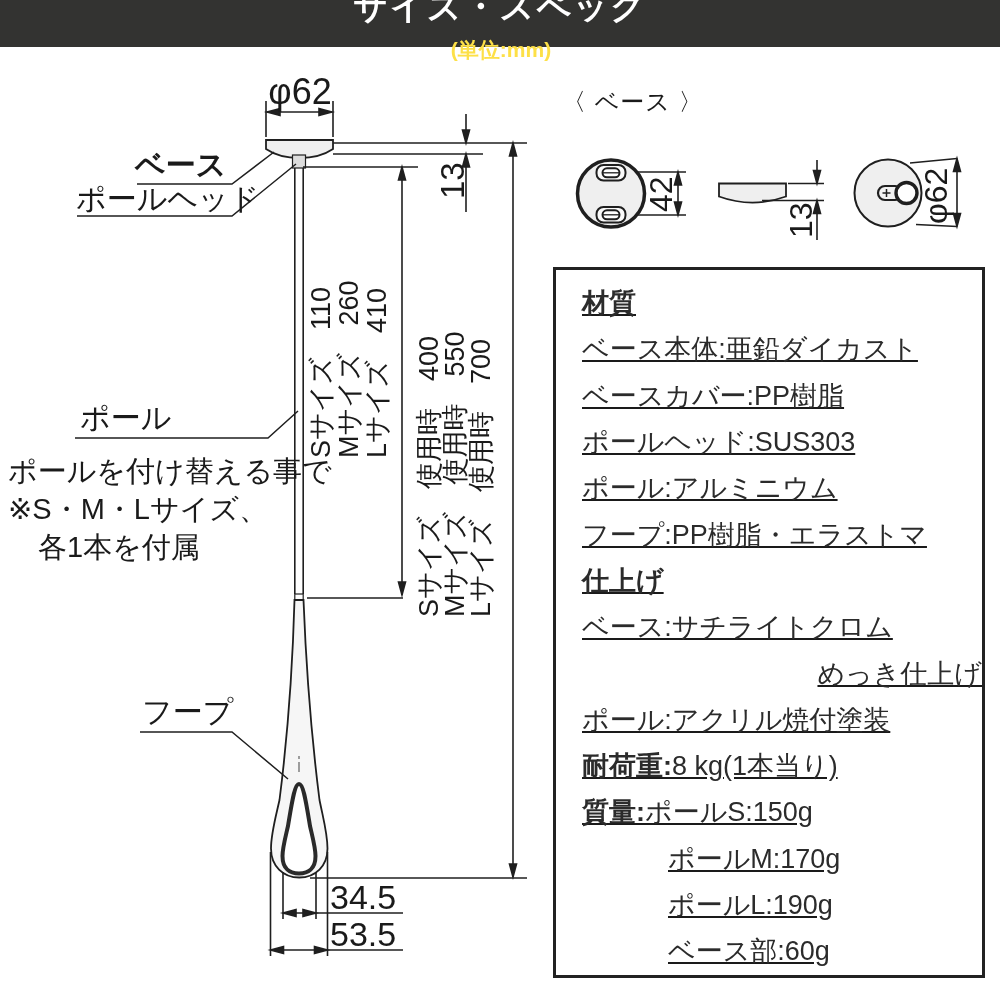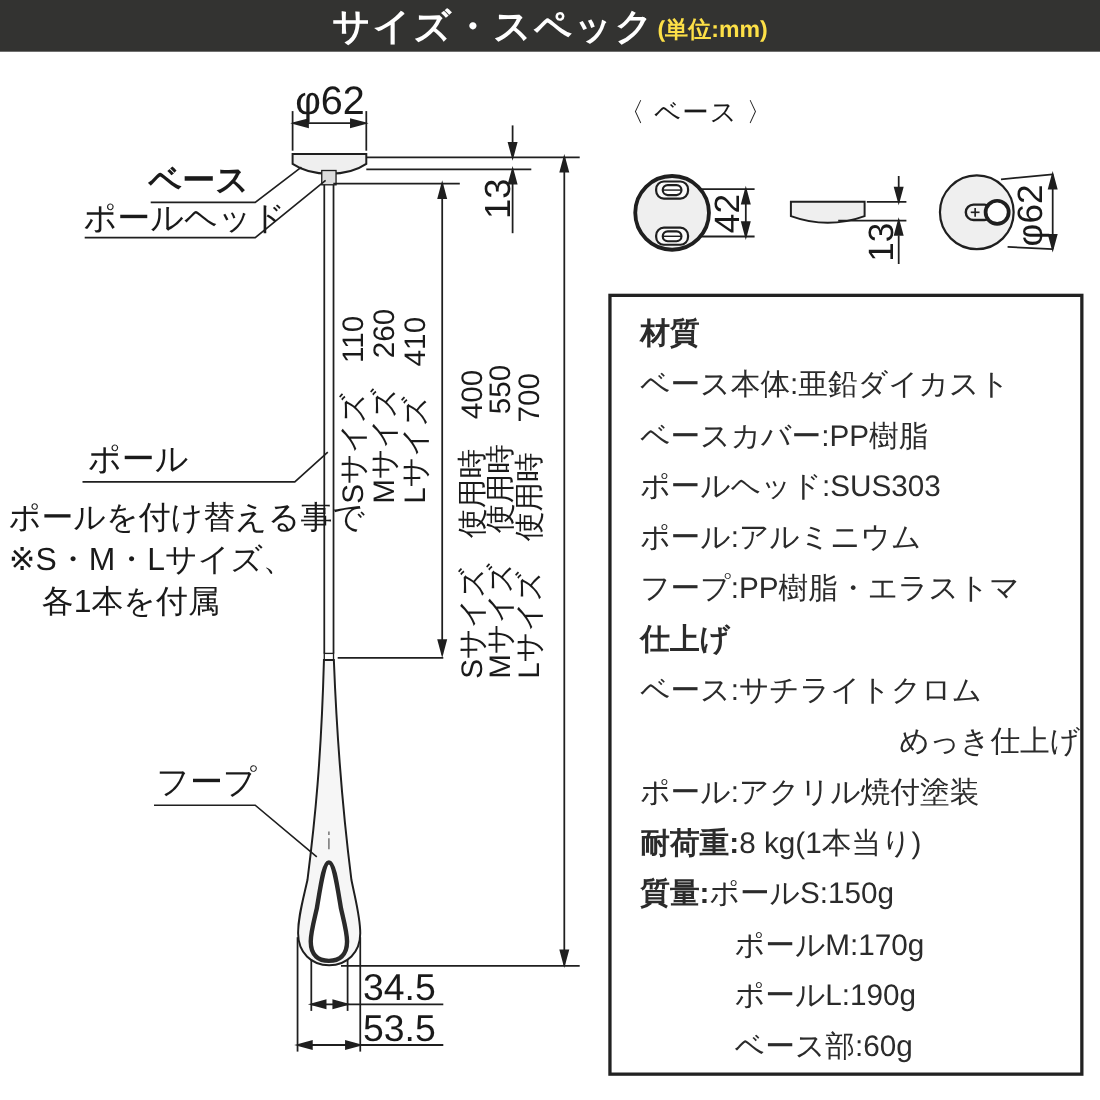"サイズ・スペック" #header { flex-direction: none -> column }
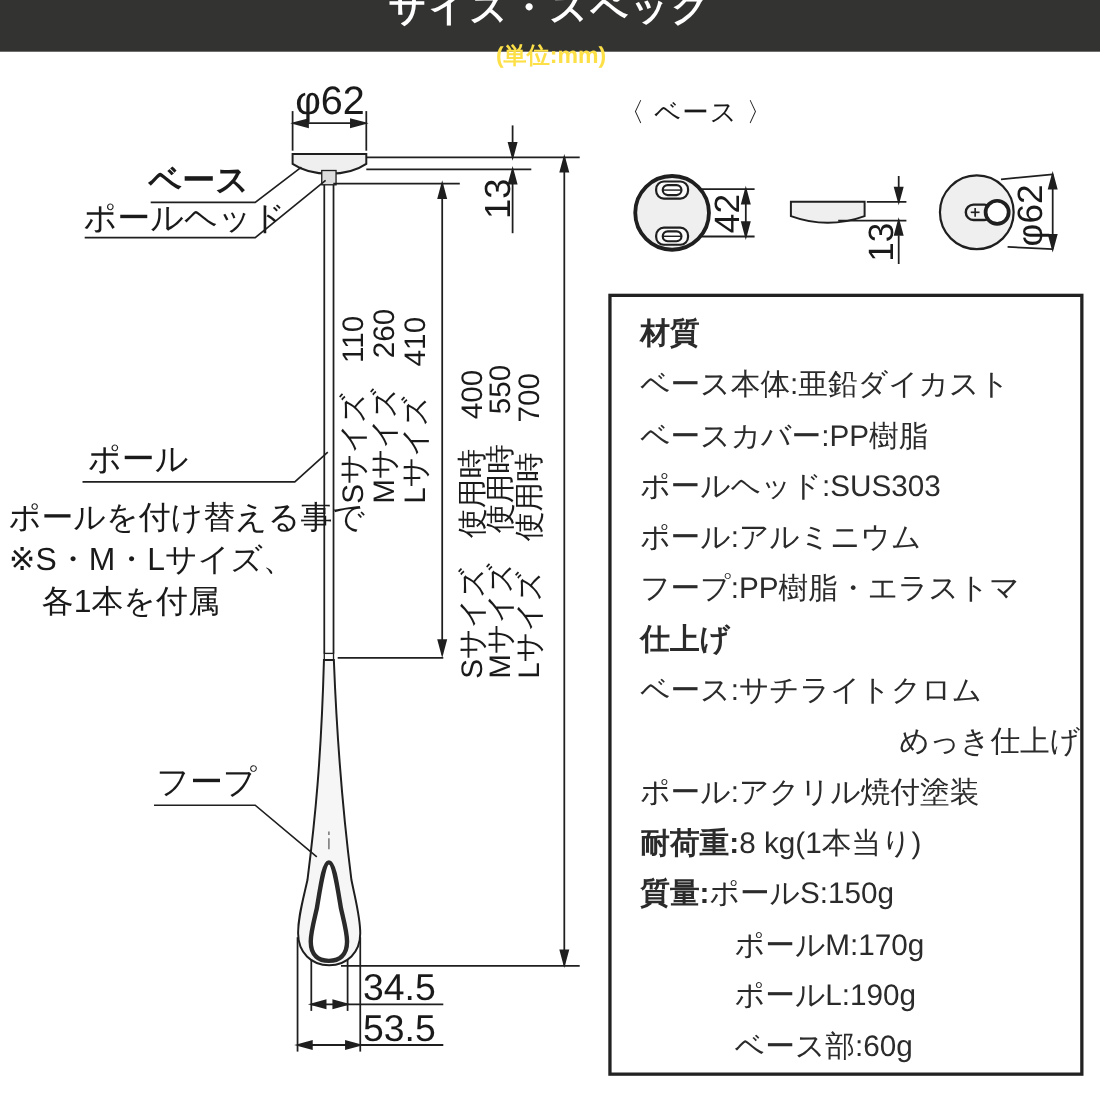"材質" #spec { text-decoration: none -> underline }
